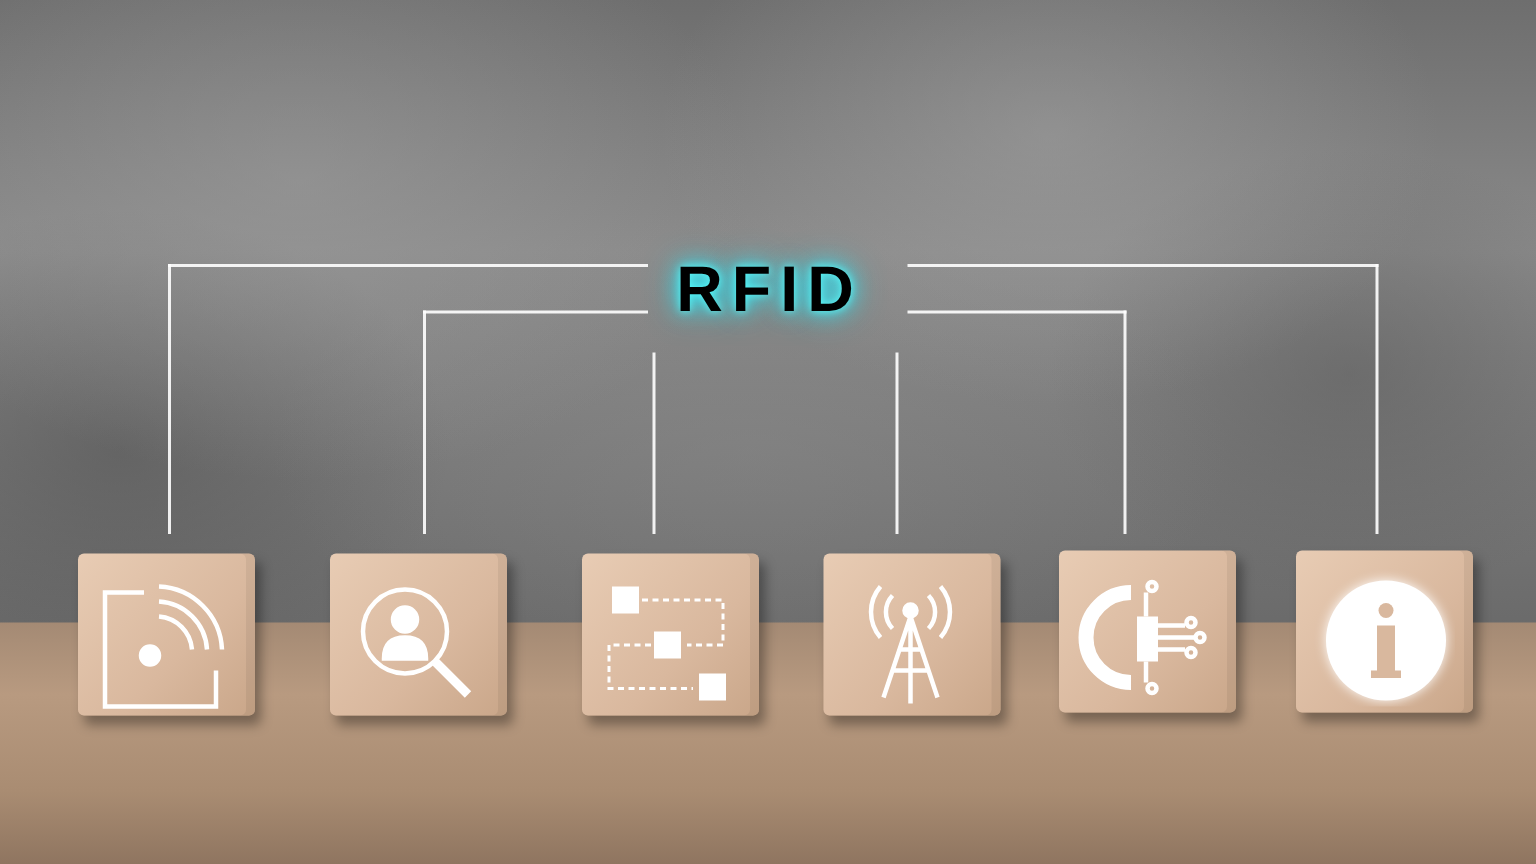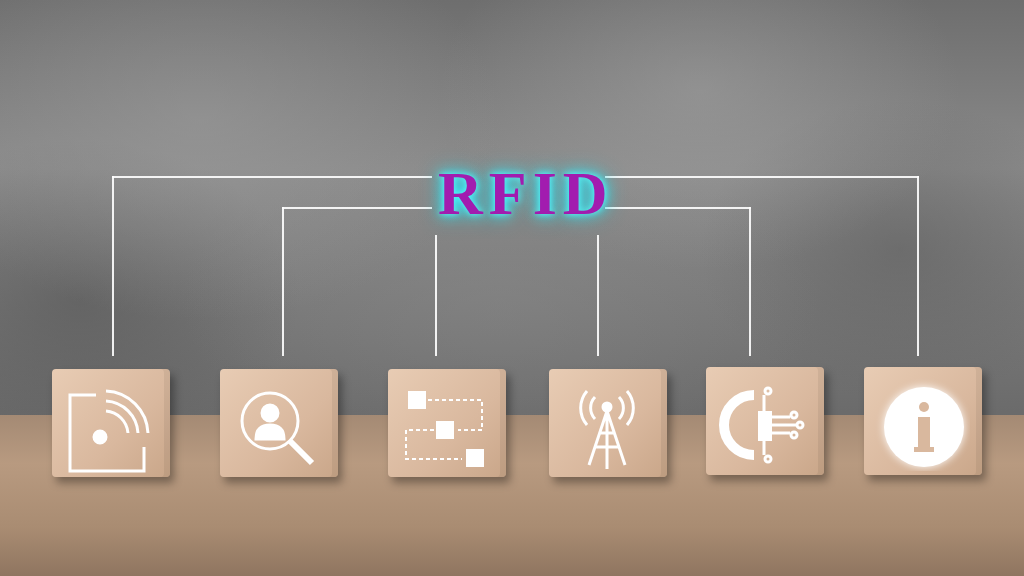"RFID" .title { color: #a21caf -> #000000; font-family: Liberation Serif, serif -> Liberation Sans, sans-serif; font-size: 62px -> 43px }
